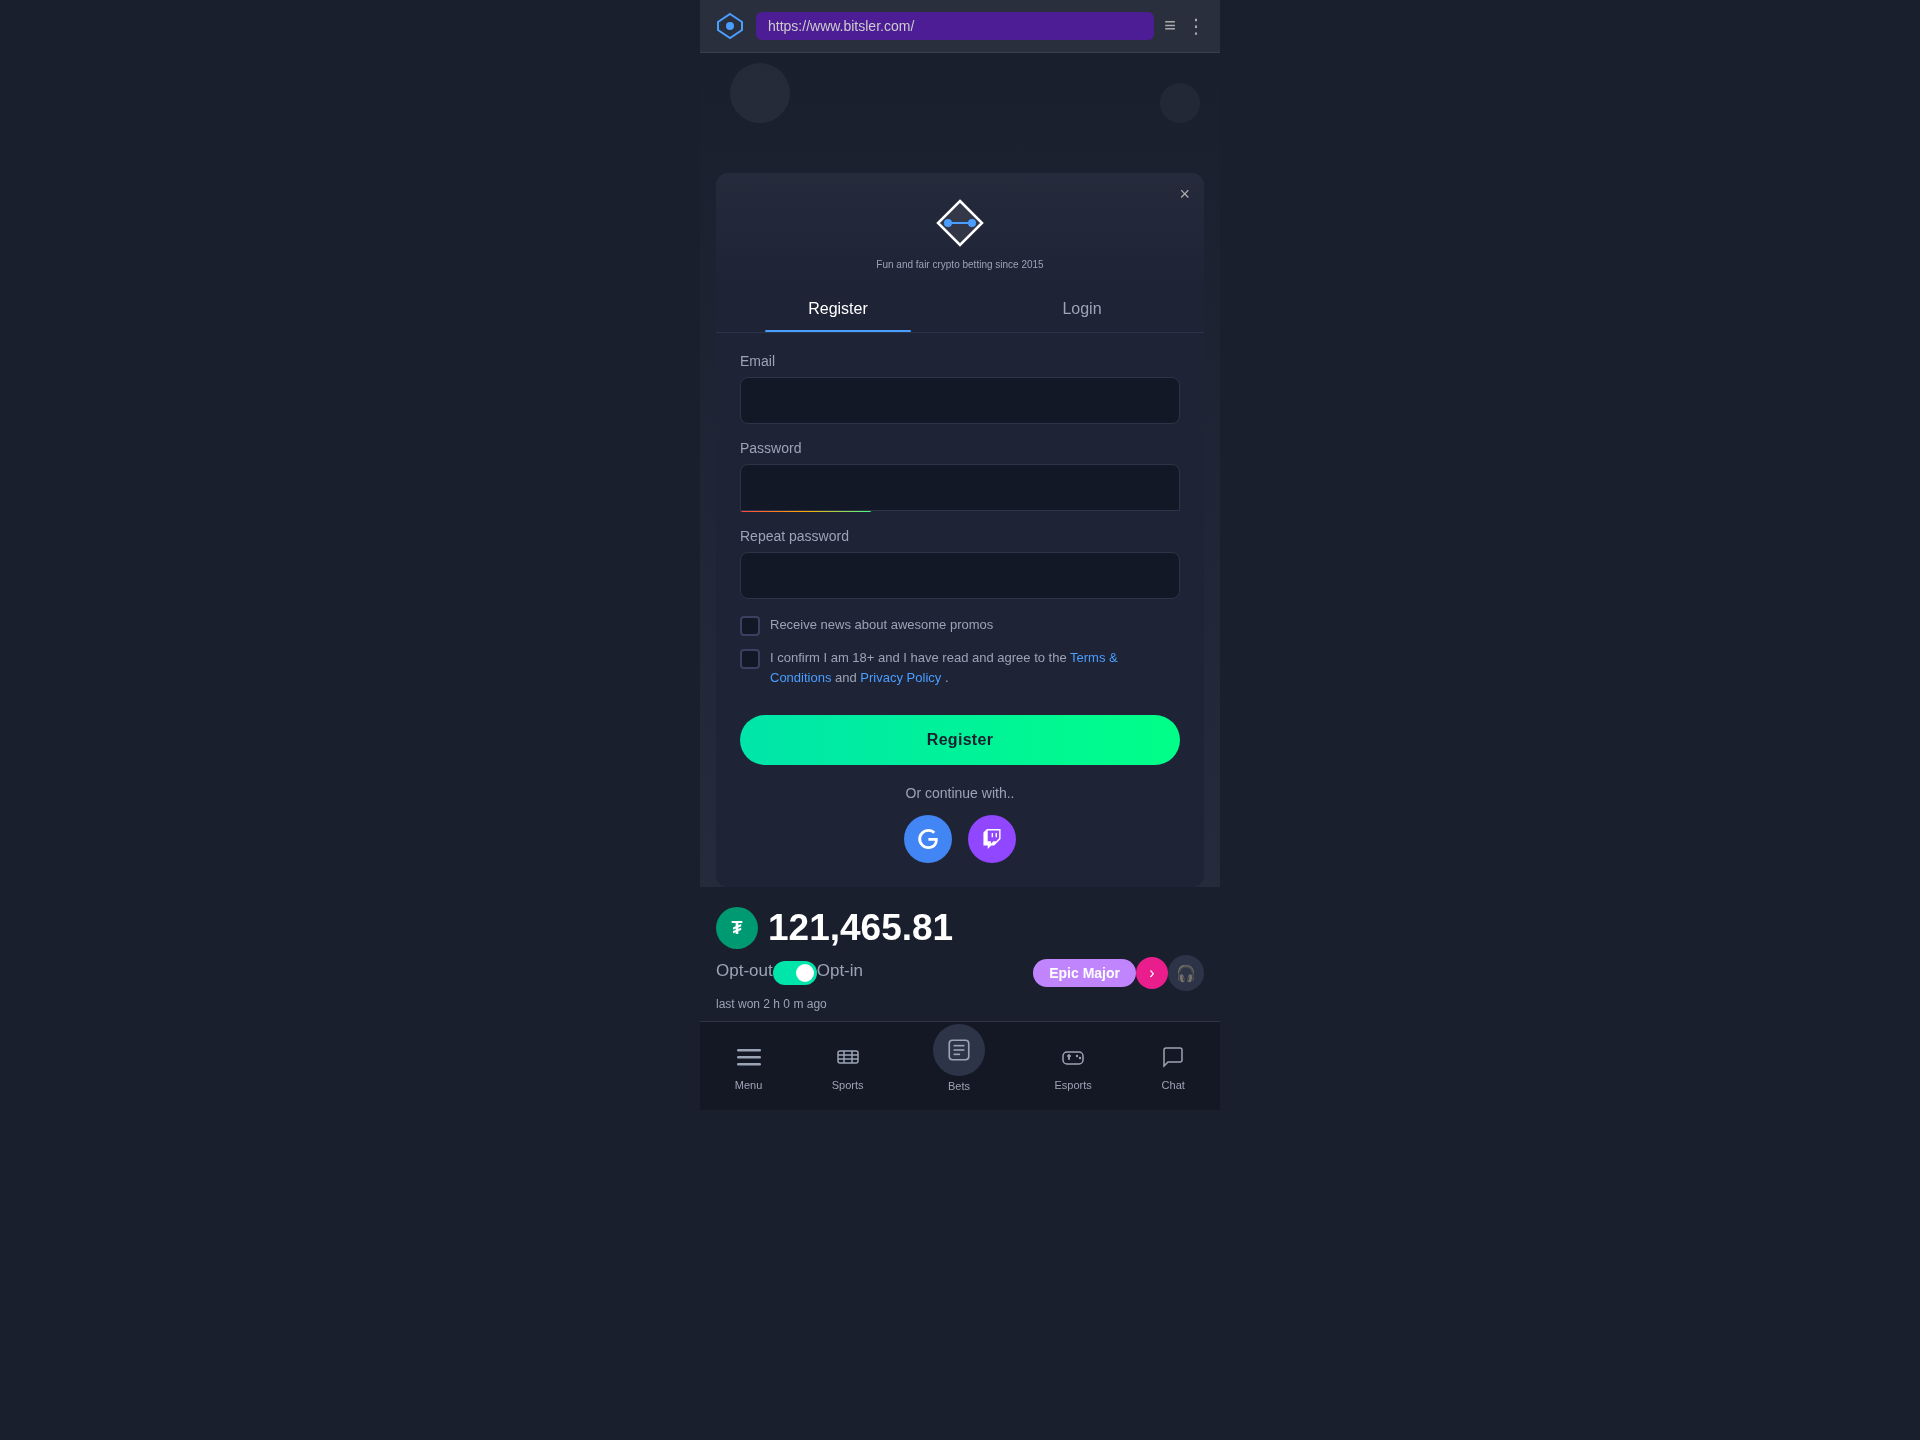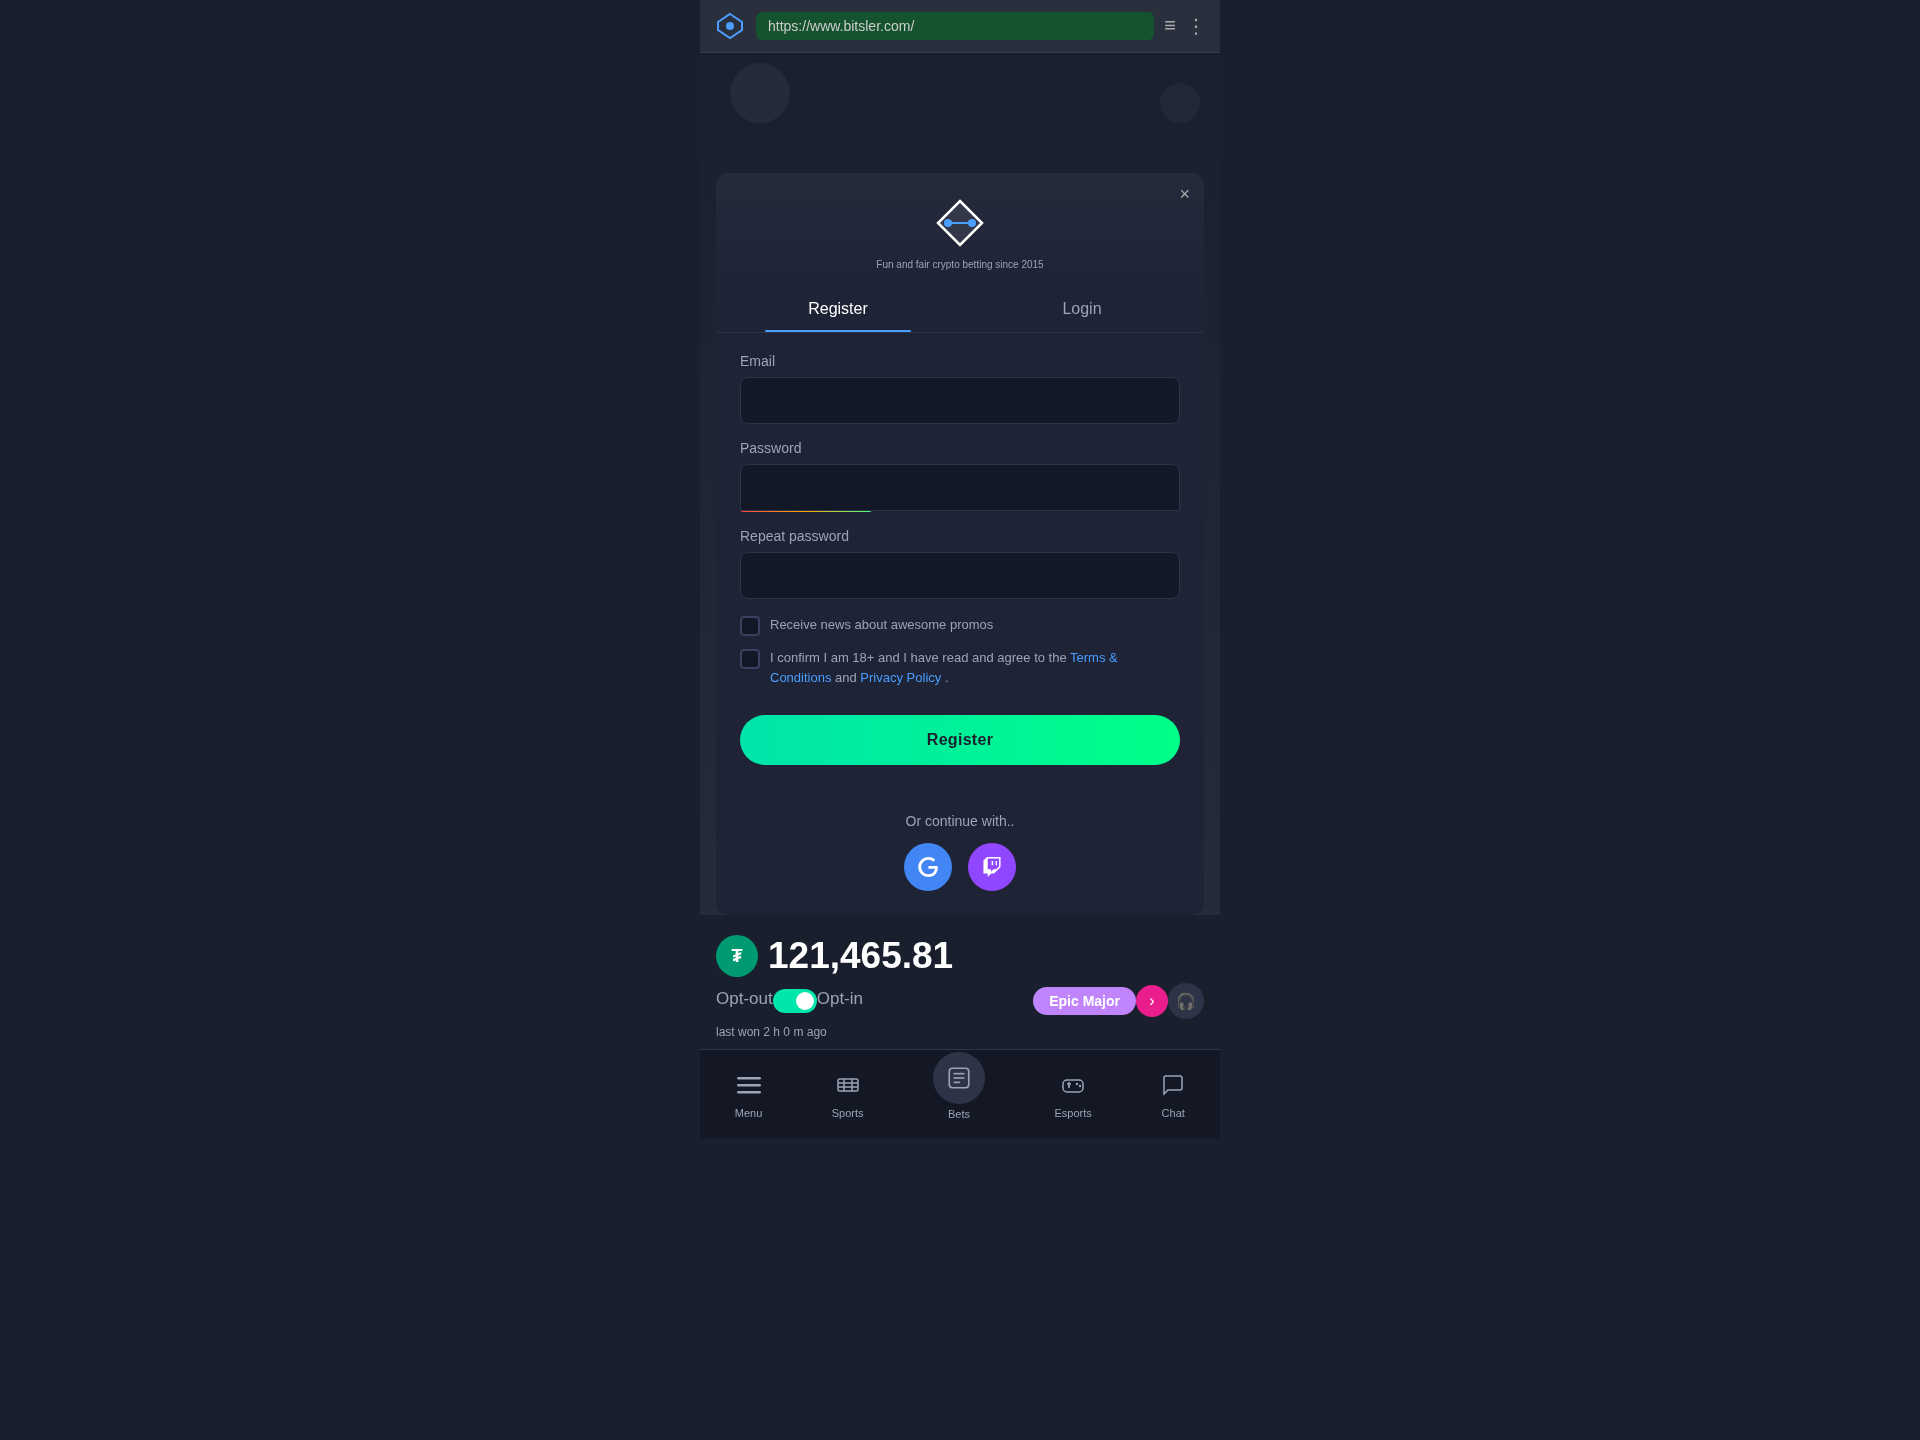"https://www.bitsler.com/" .browser-url { background: #14532d -> #4c1d95 }
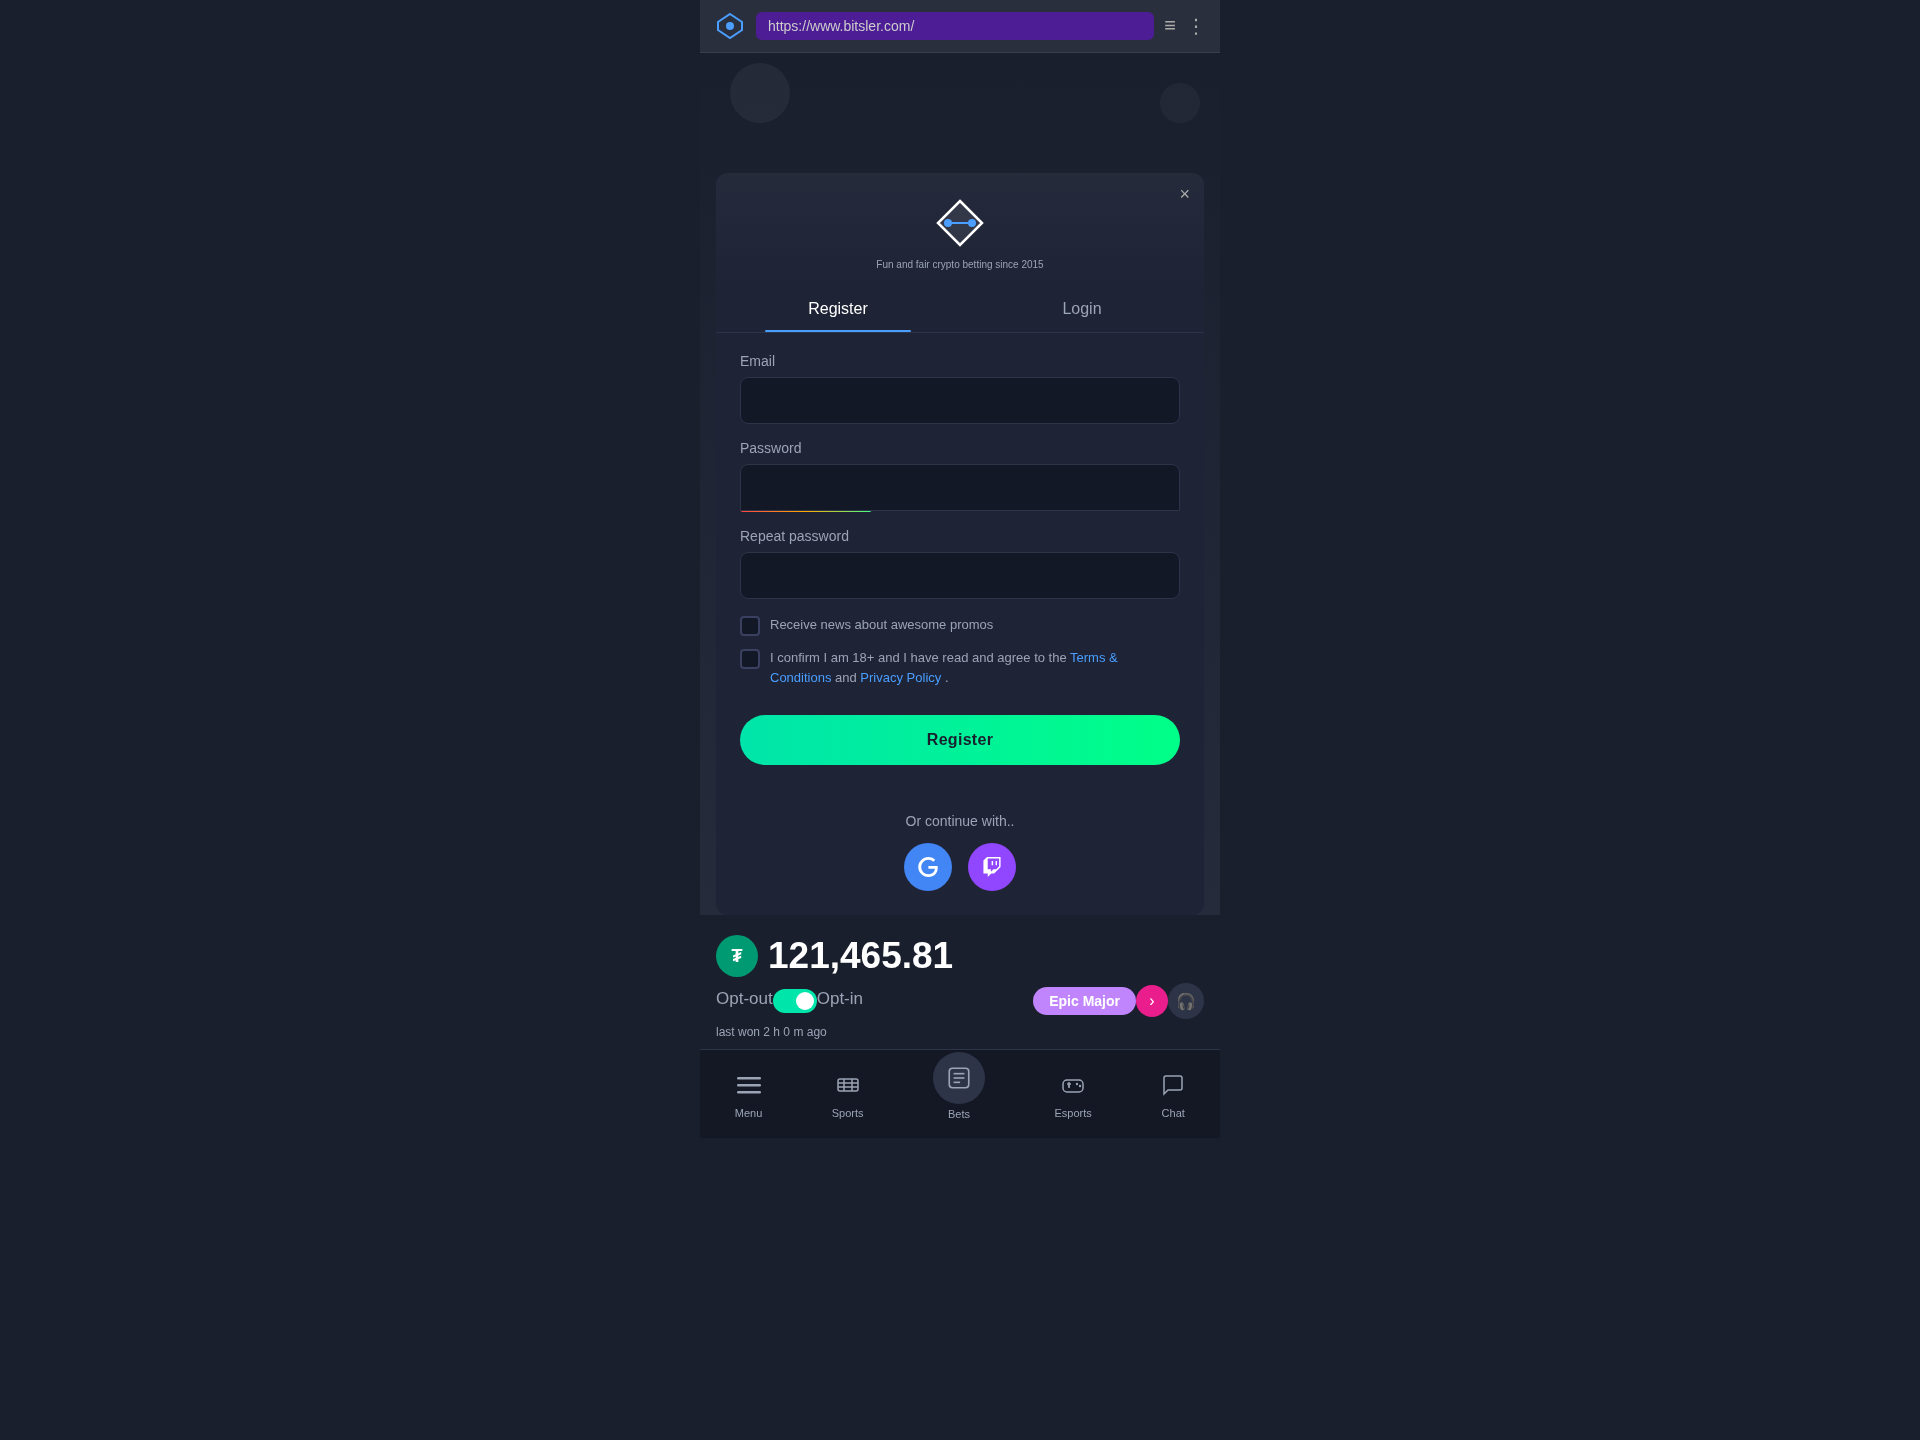"Or continue with.." .social-label { margin-top: 28px -> none }
